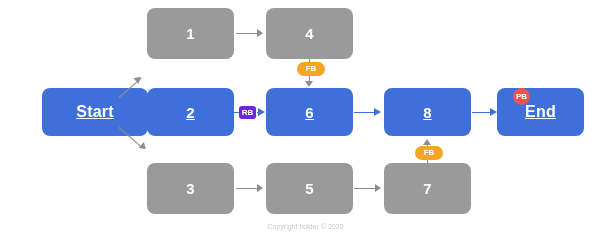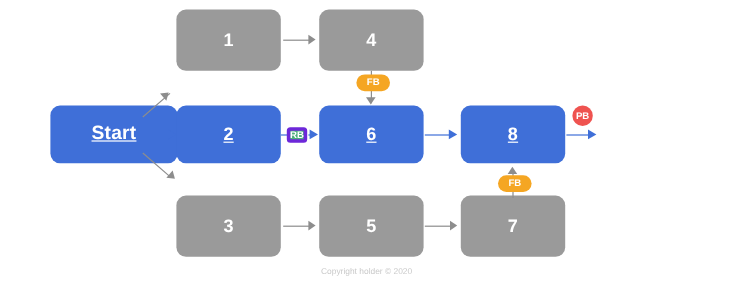"PB" div.badge { left: 477px -> 513px }
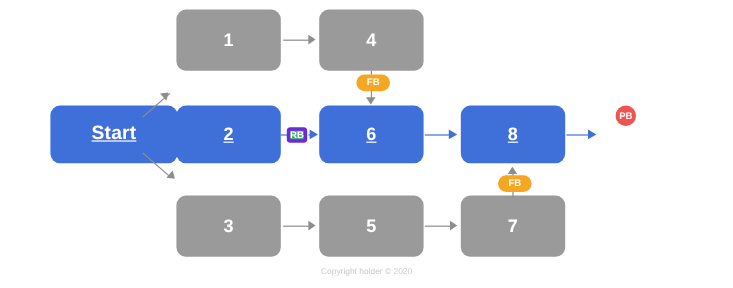"RB" .badge.rb { border: 3px solid #6d28d9 -> 6px solid #6d28d9 }
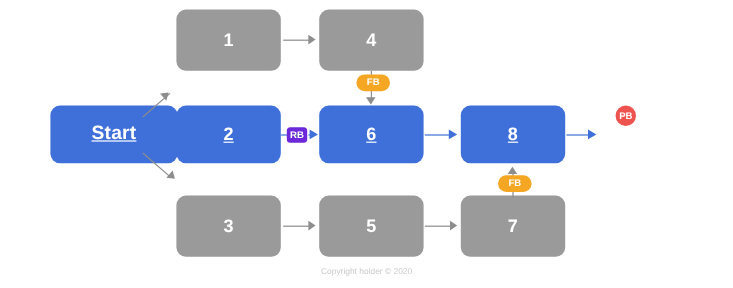"End" div.node { html: none -> <div> <span>End</span> </div> }
